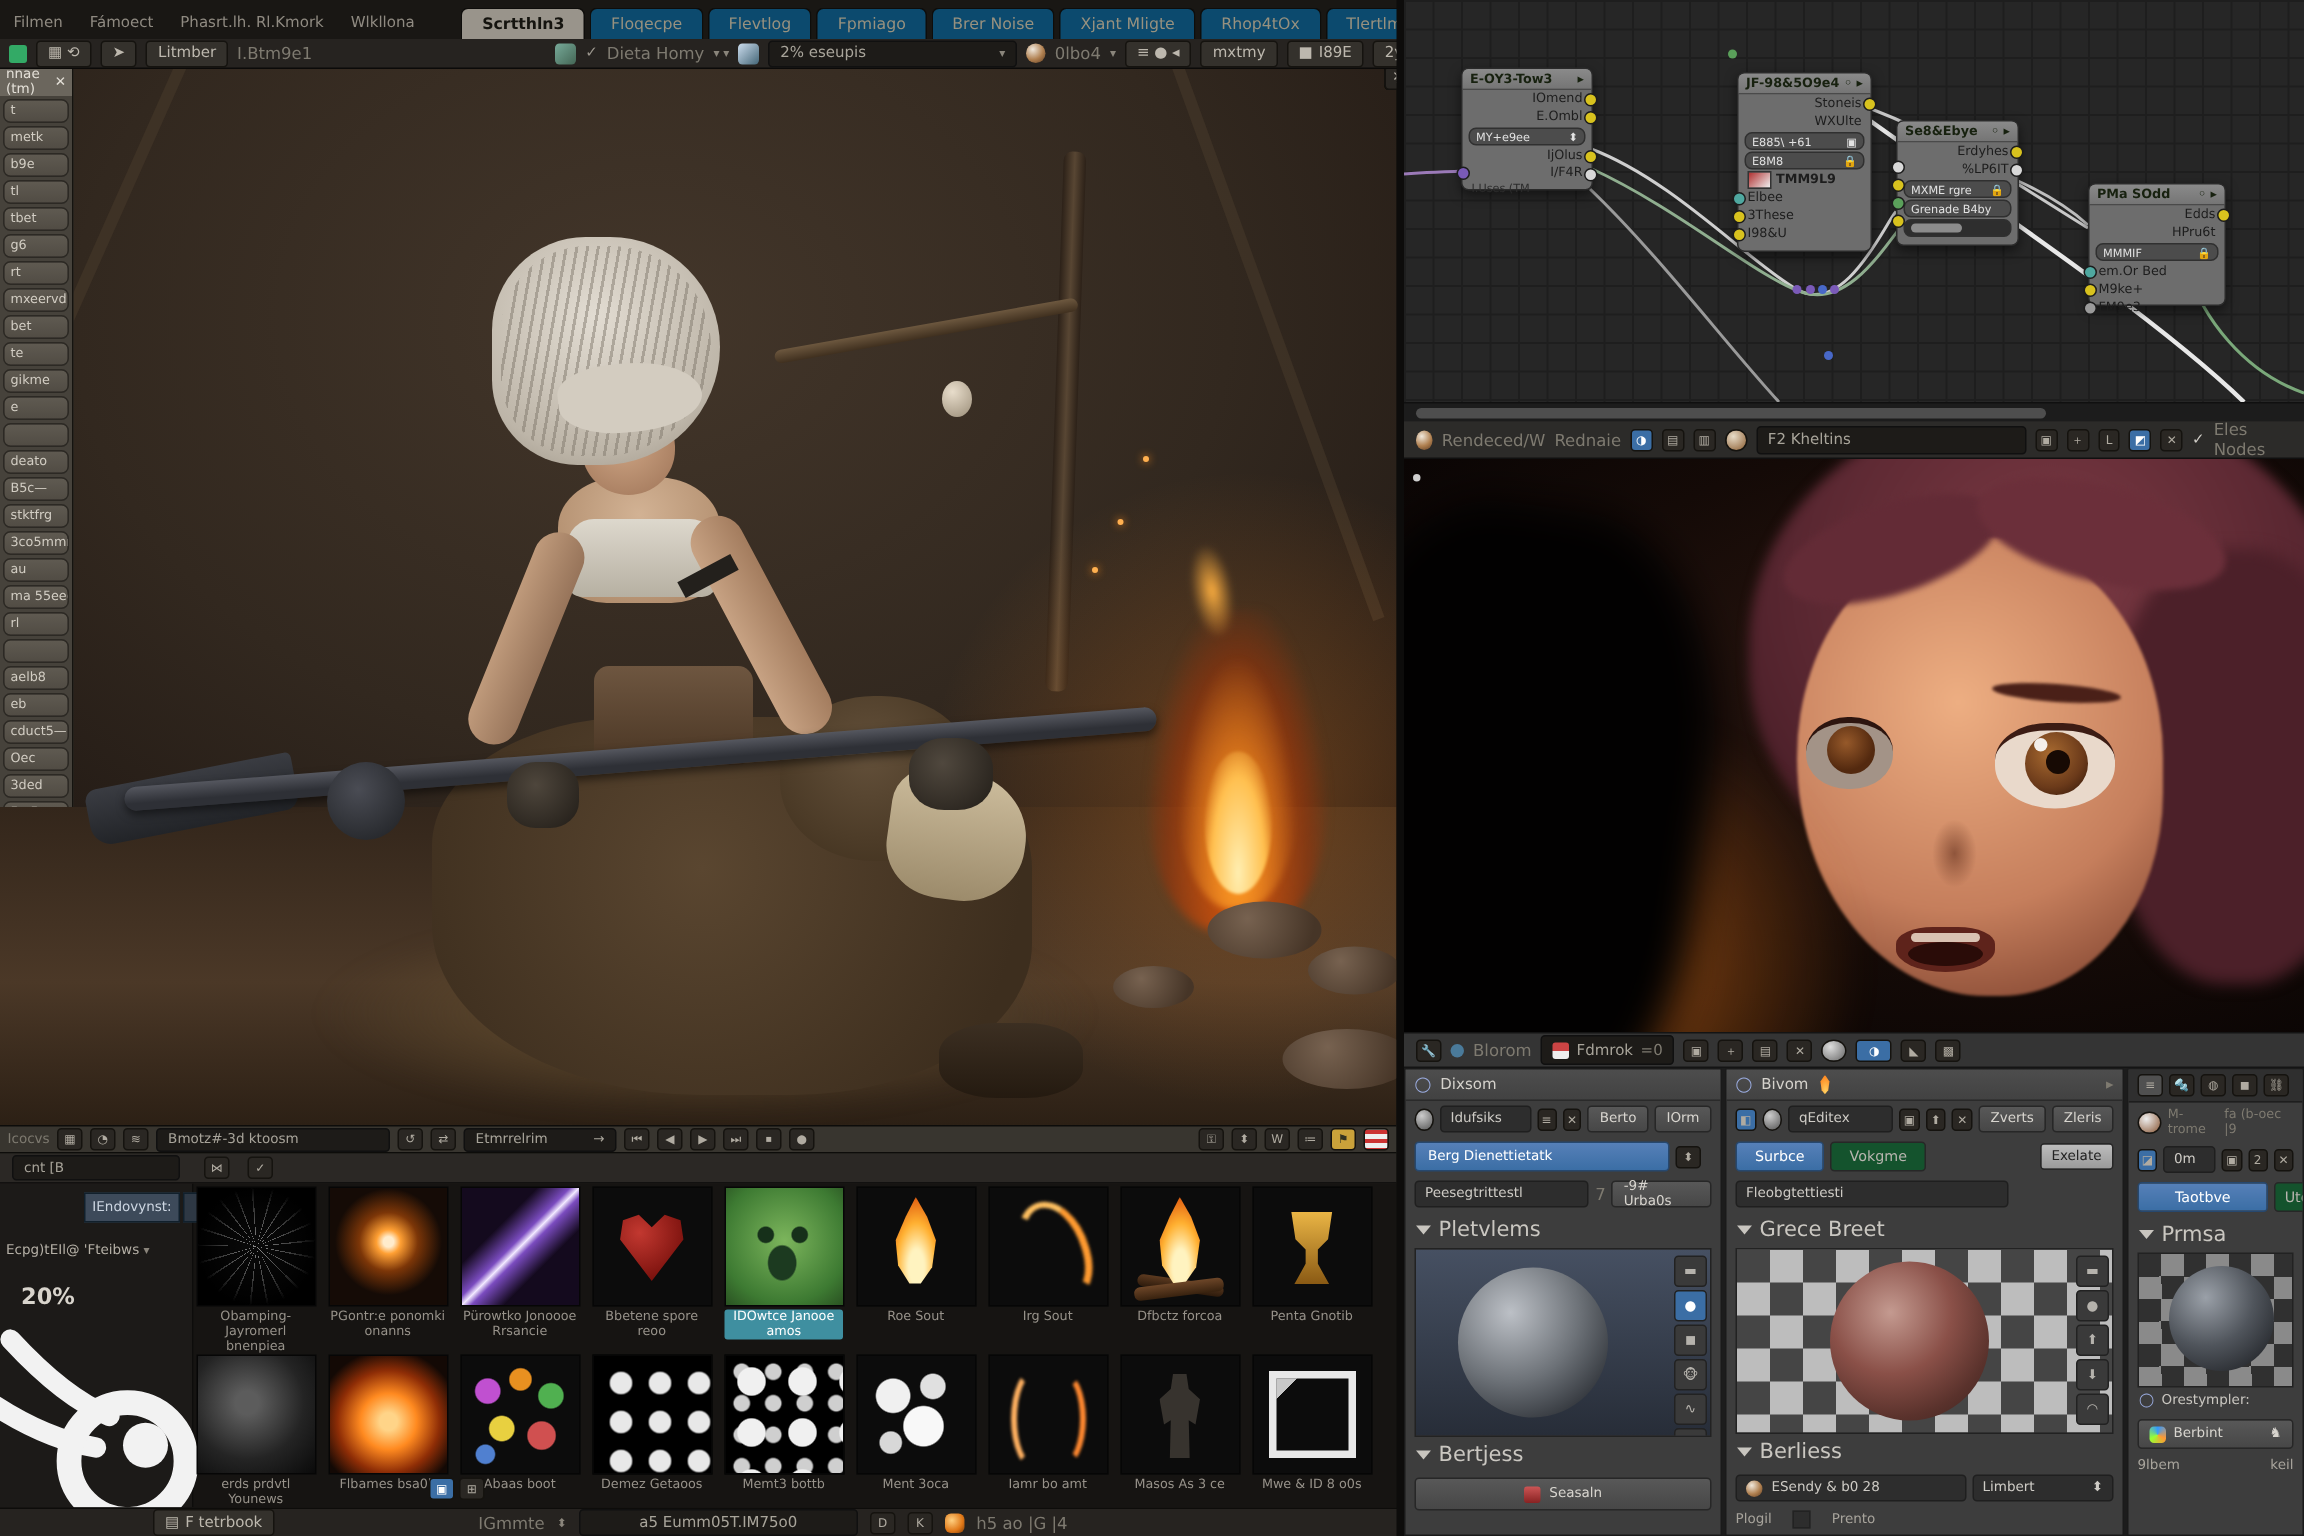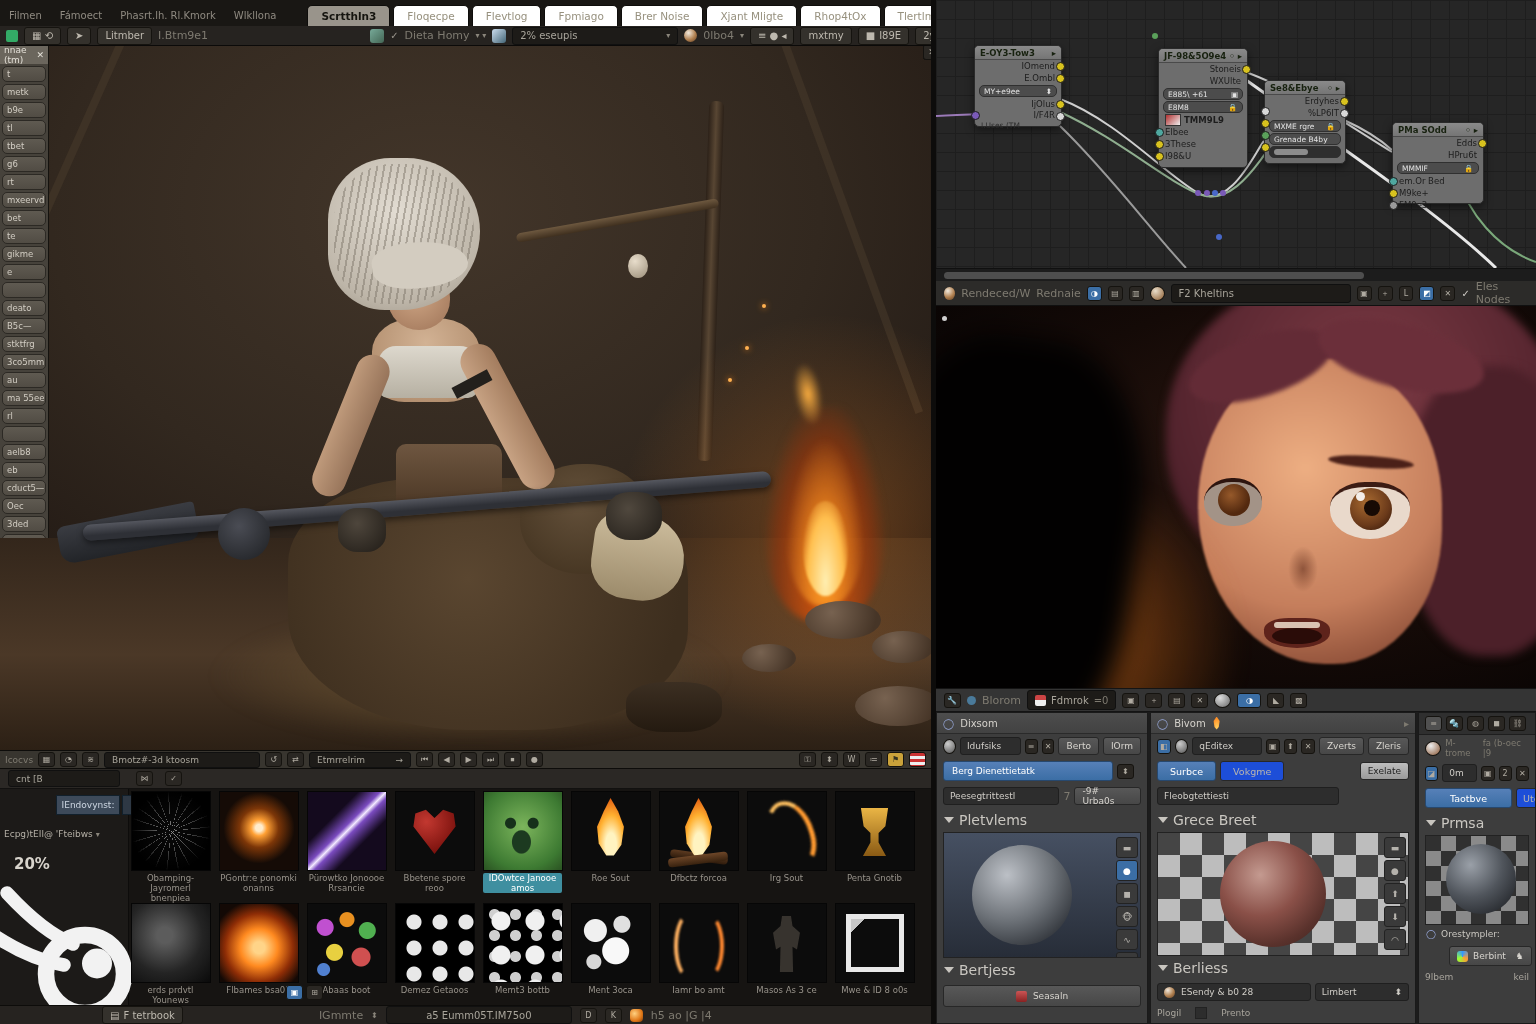"Floqecpe" .wtab { background: #ffffff -> #0c4a6e }
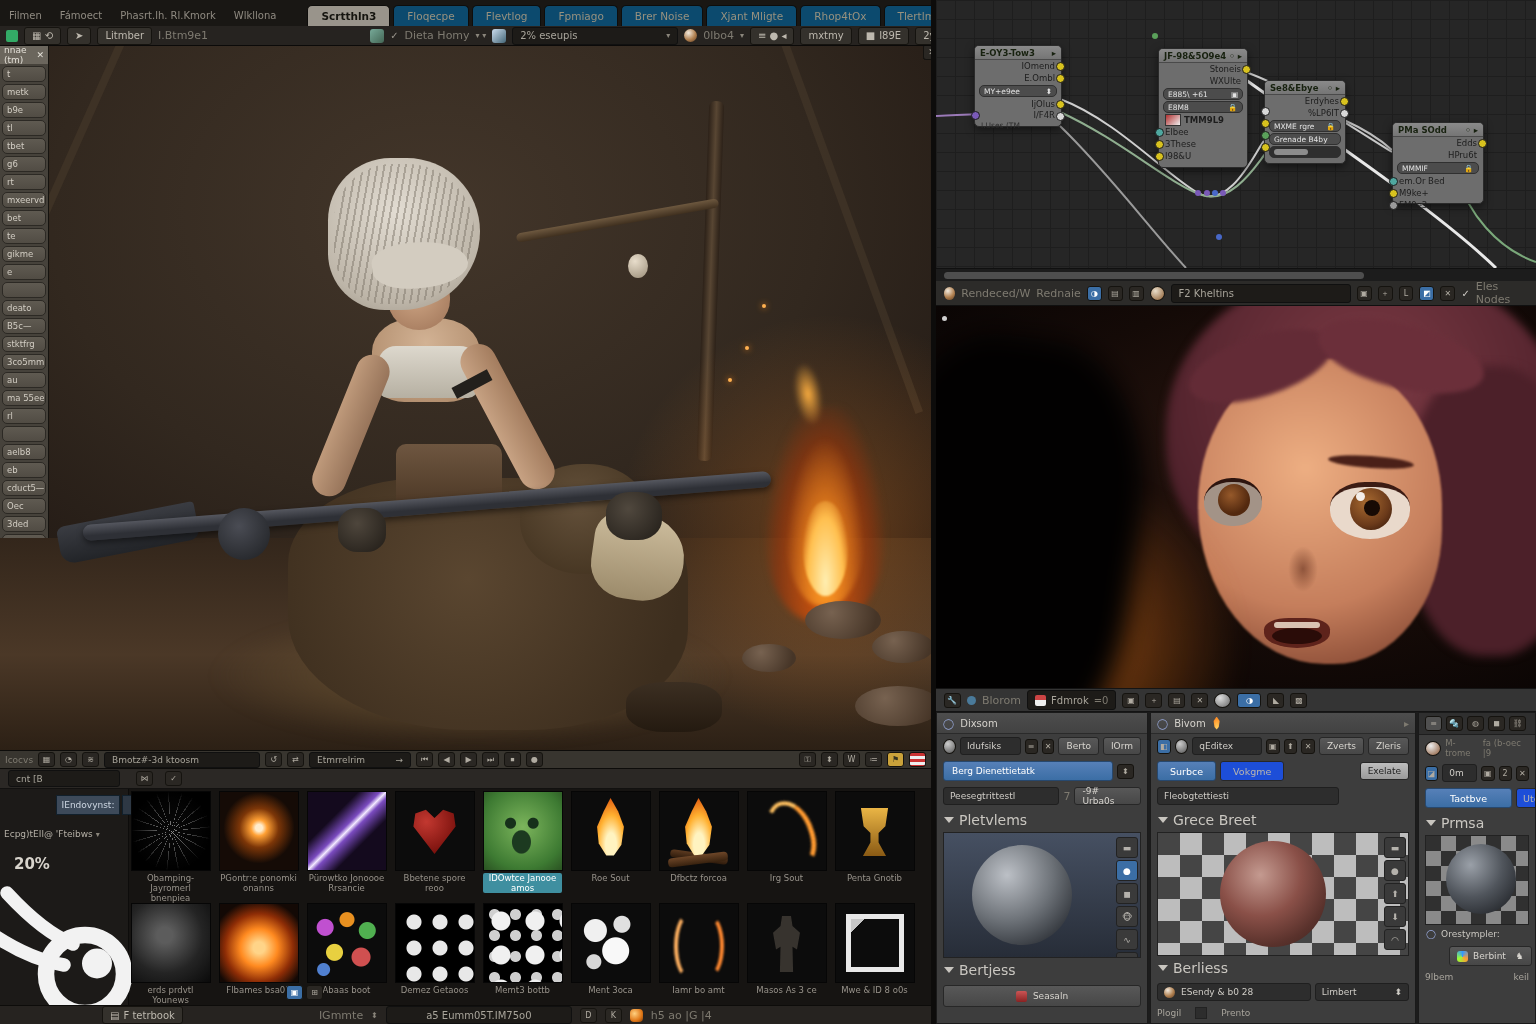"Vokgme" .ptab { background: #1d4ed8 -> #14532d }
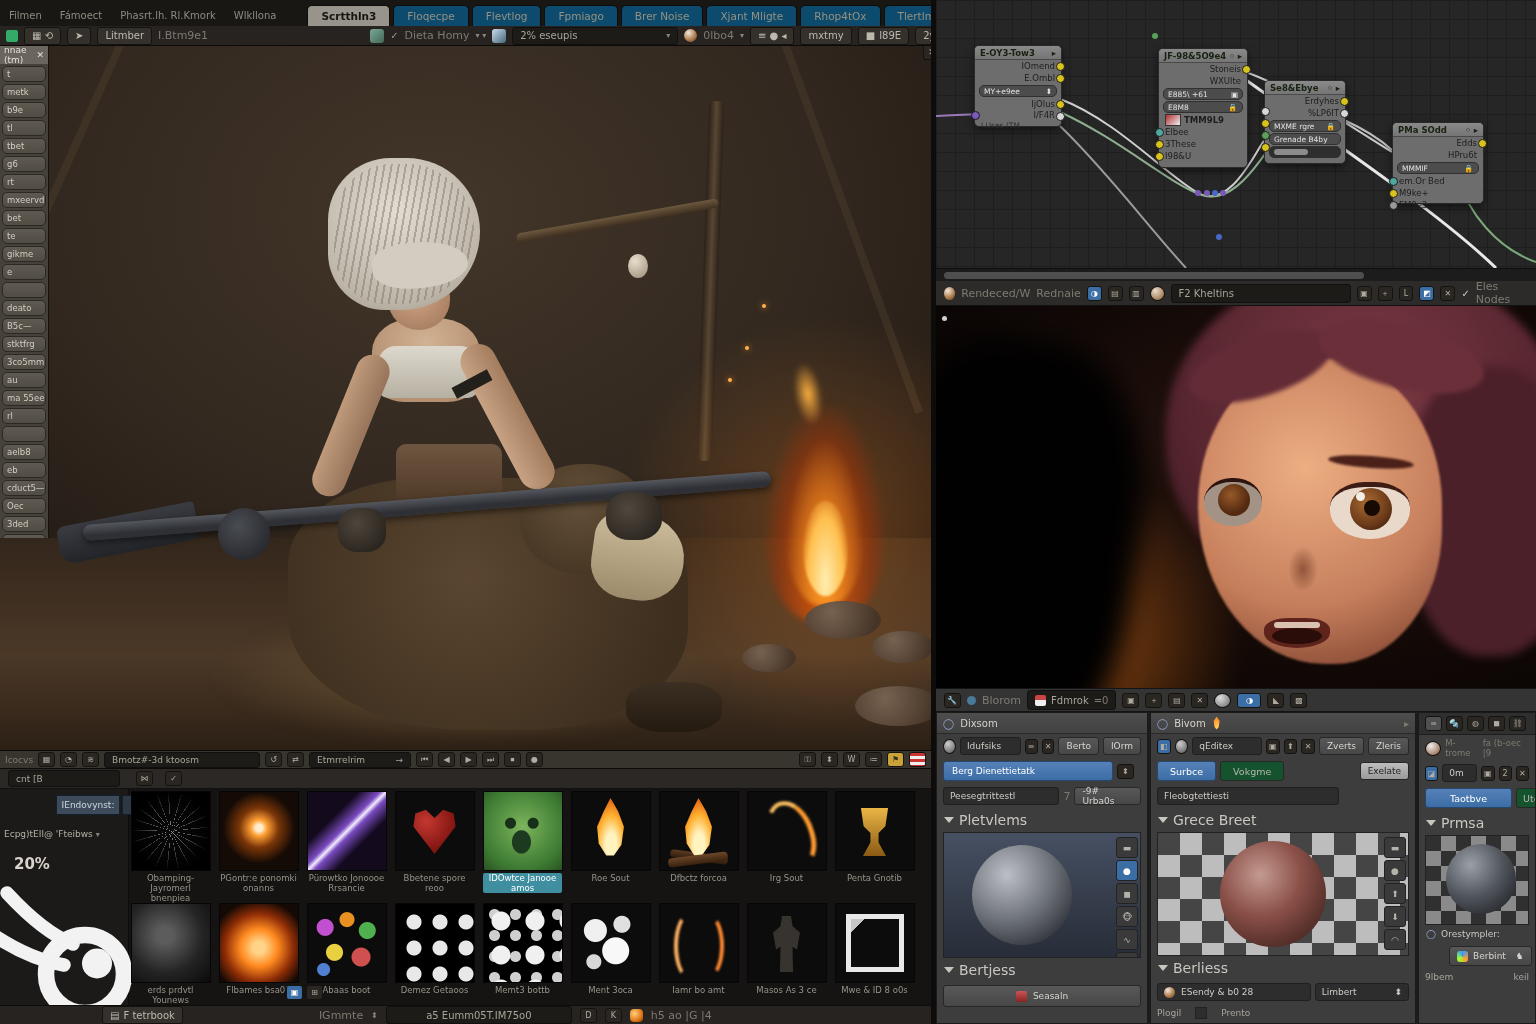"Dfbctz forcoa" div.cell { order: before "Irg Sout" -> after "Irg Sout" }
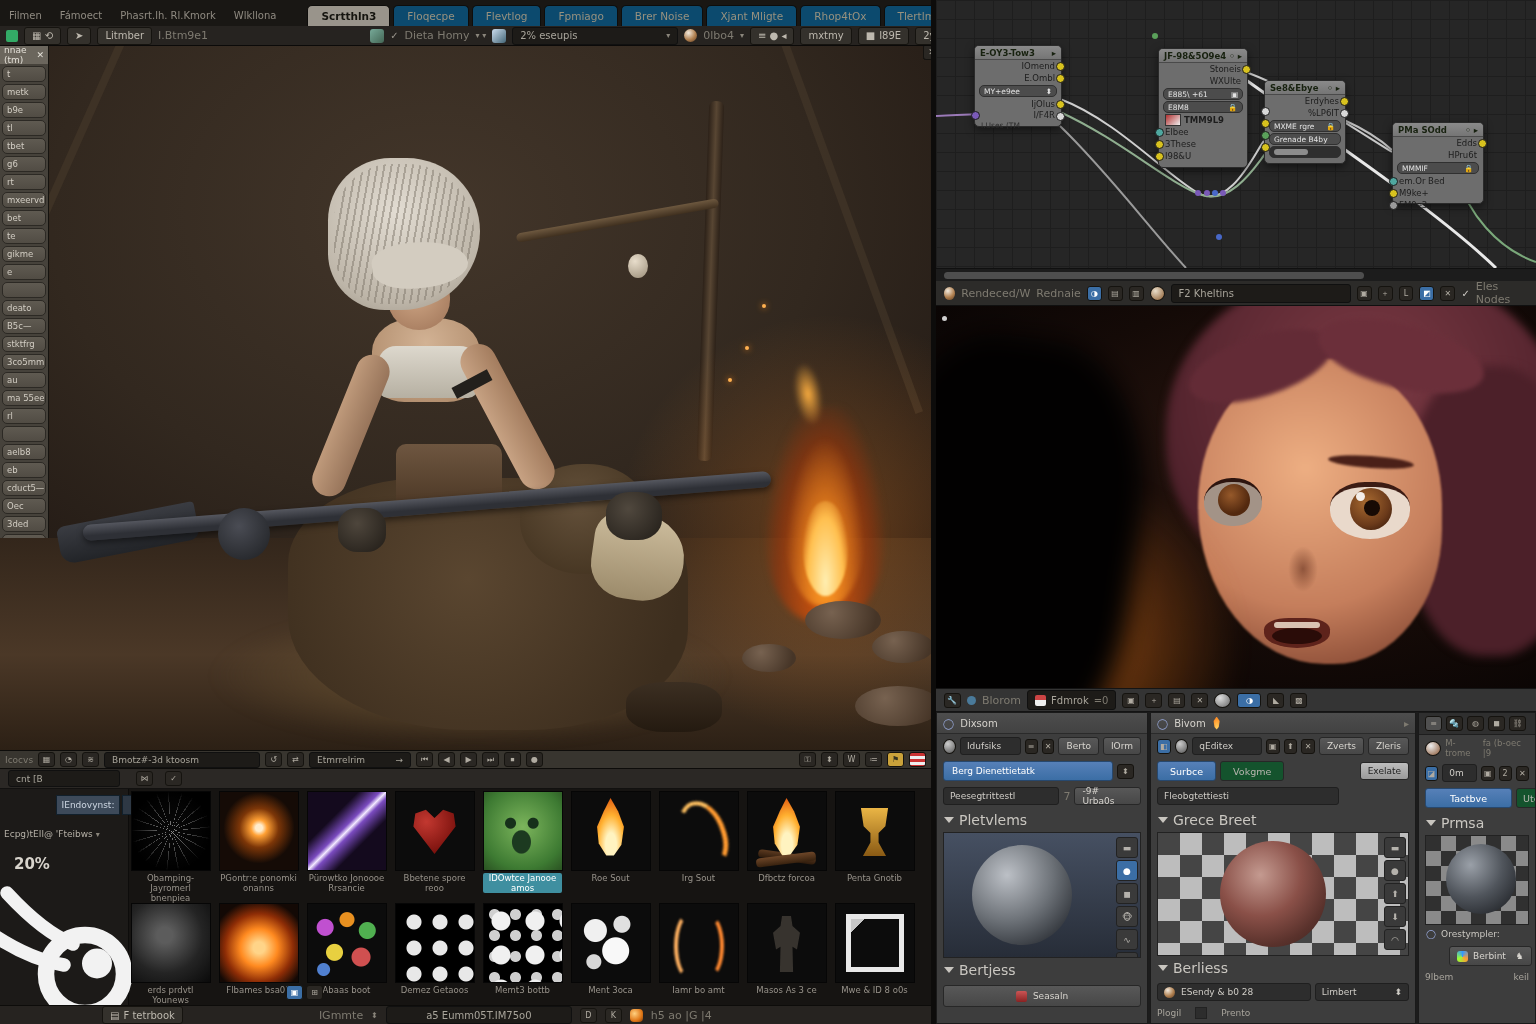"Berbint" span.pbtn { margin-left: 24px -> none }
